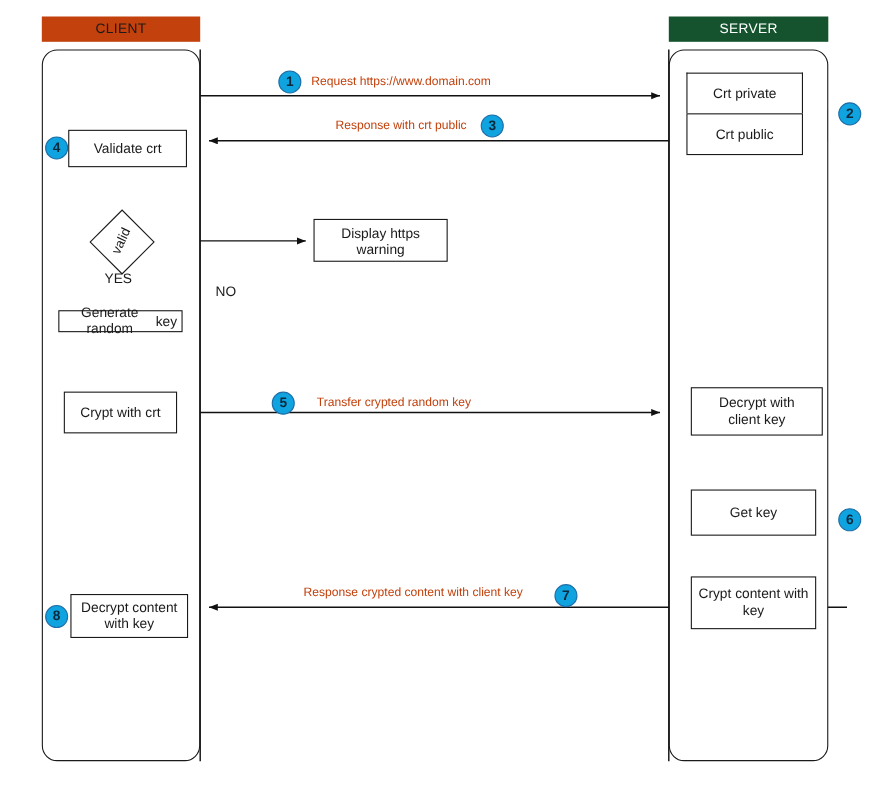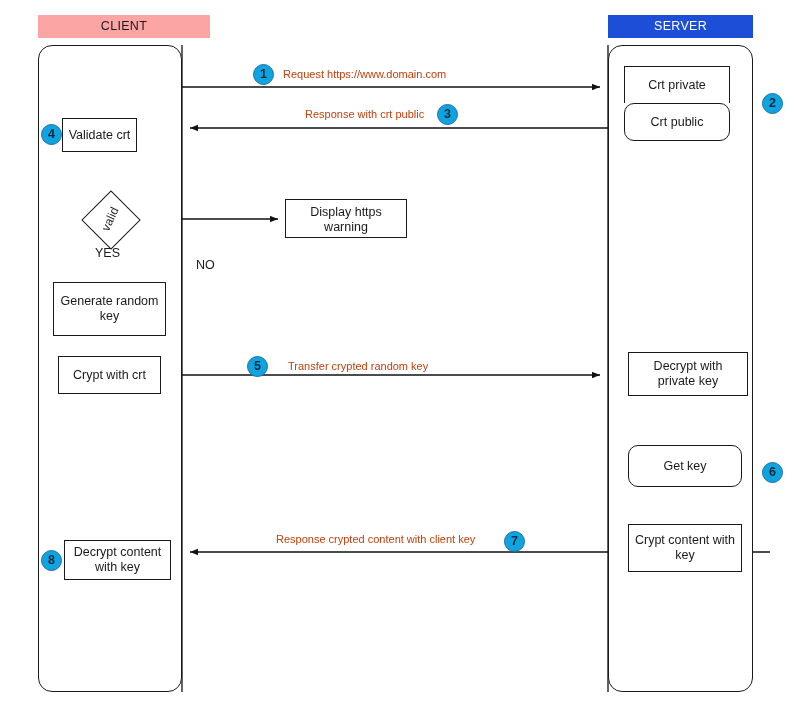"CLIENT" .lane-header.client { background: #fca5a5 -> #c2410c; width: 172px -> 144px }
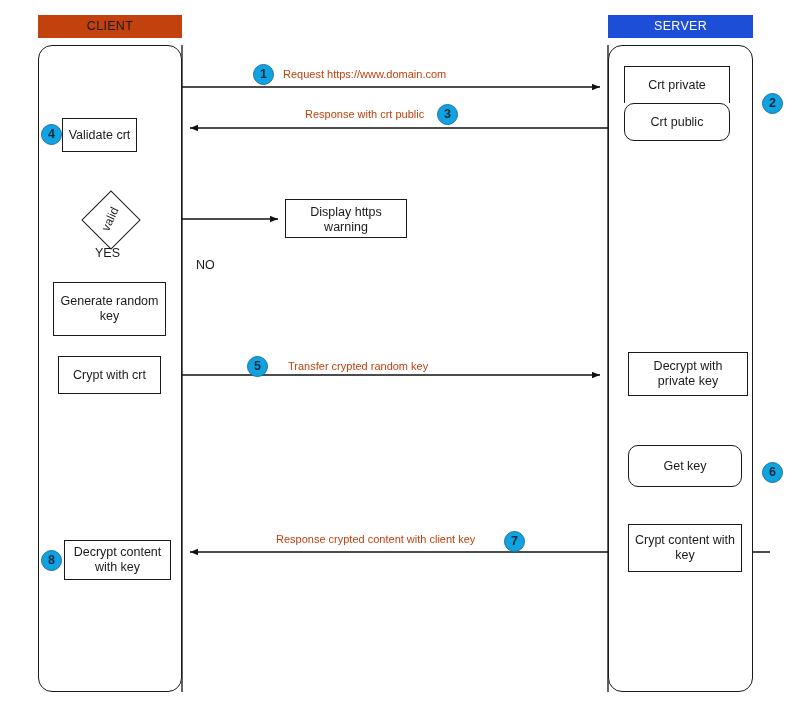"SERVER" .lane-header.server { background: #1d4ed8 -> #14532d }
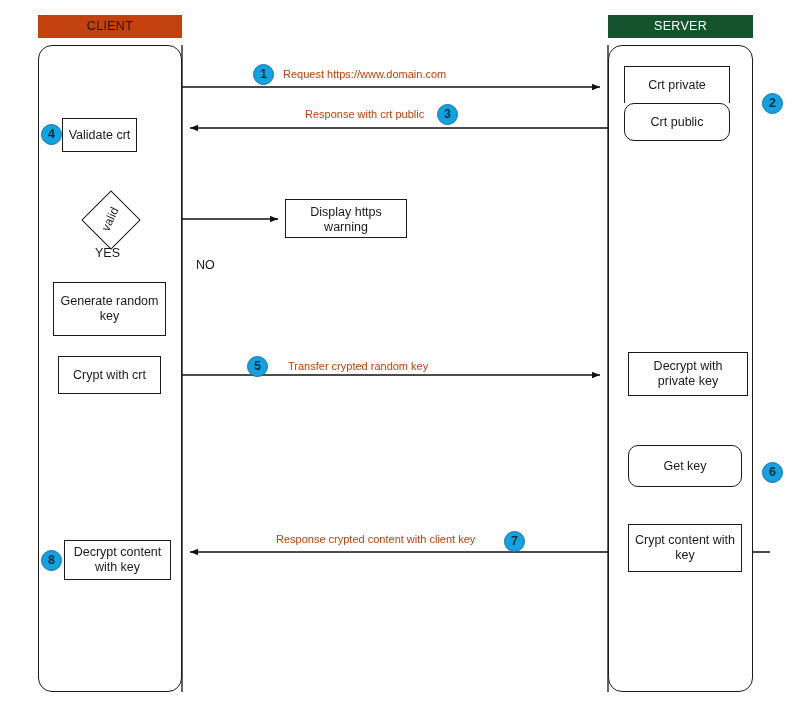"Crt public" div.node { border-radius: 10px -> none }
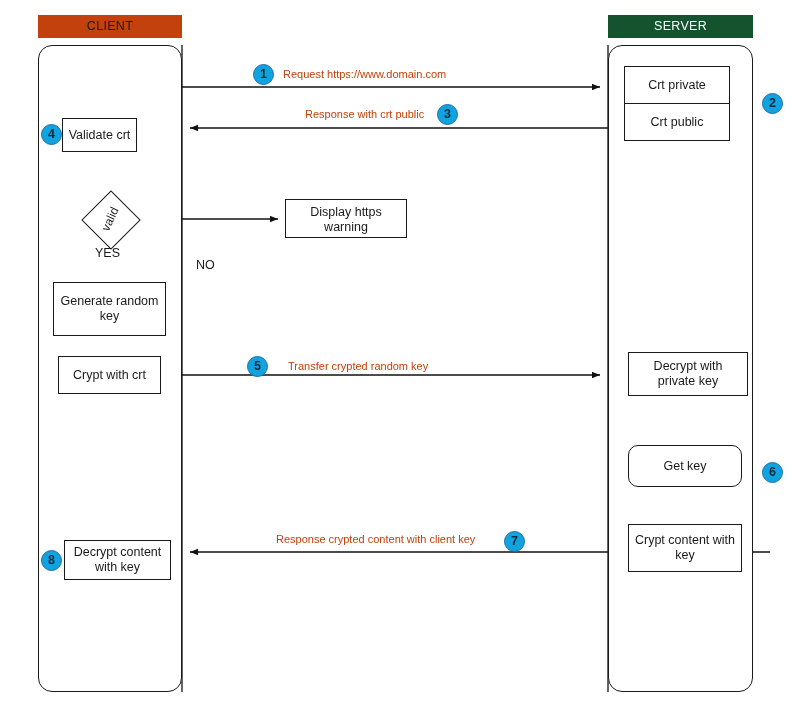"Validate crt" div.node { width: 75px -> 108px }
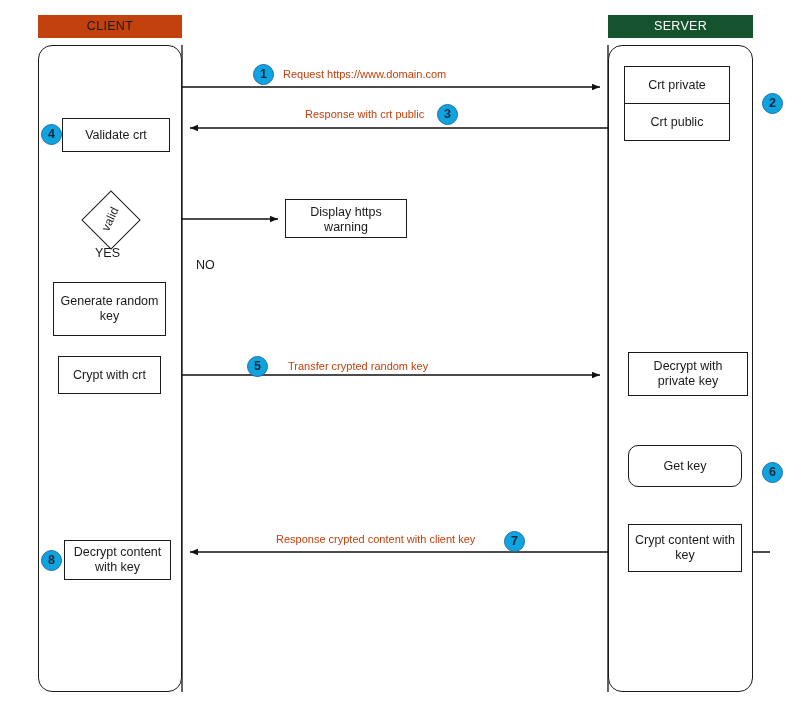"Generate random" div.node { flex-direction: column -> row; height: 54px -> 20px }
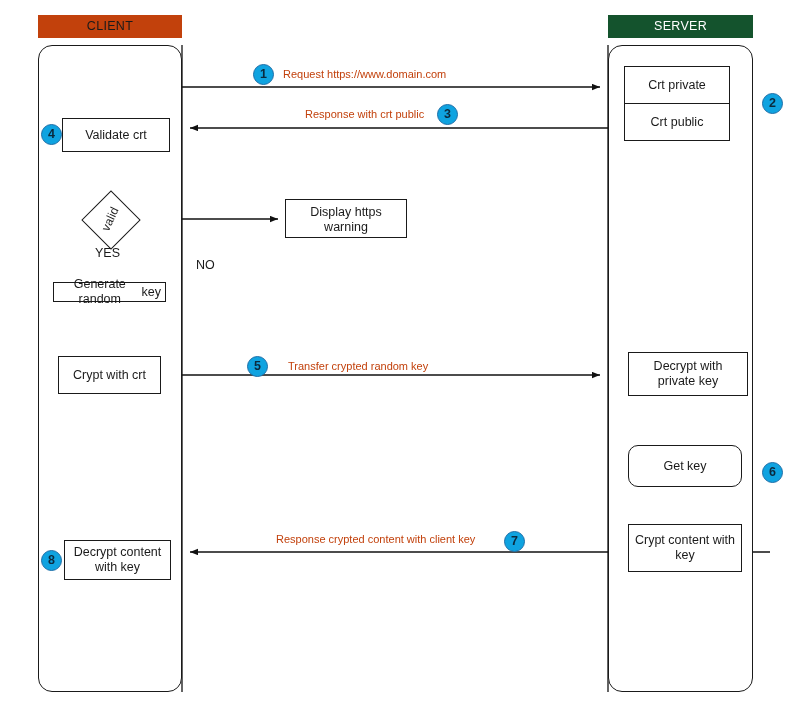"private key" span { text: private -> client }
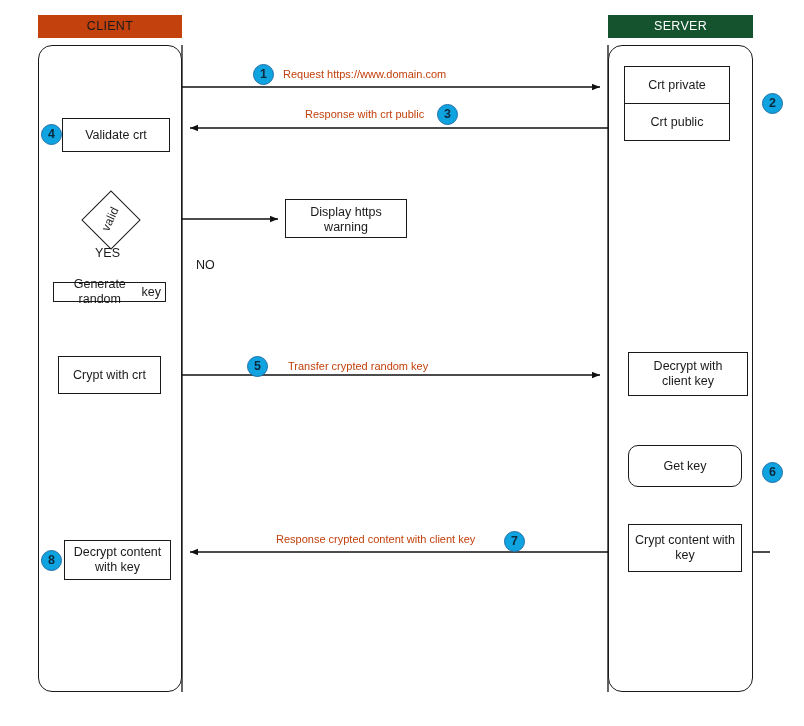"Get key" div.node { border-radius: 10px -> none }
